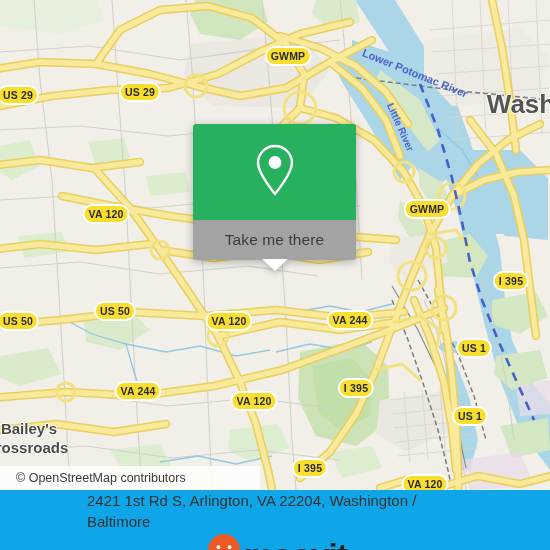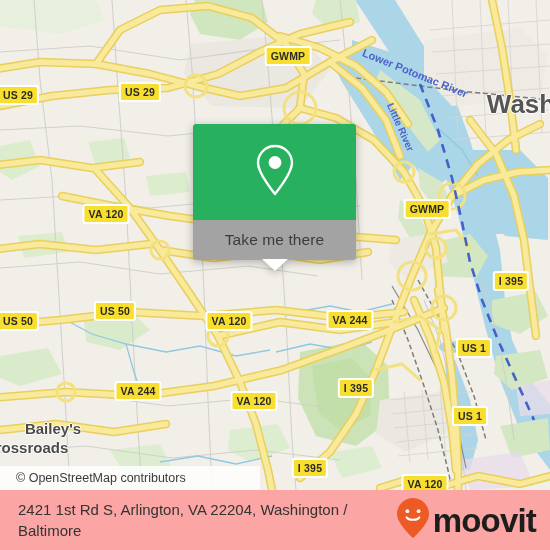"GWMP" .shield { border-radius: 3px -> 10px }
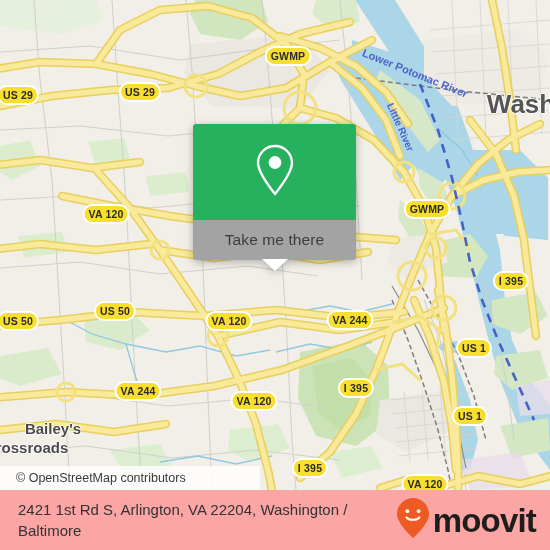"Bailey's" div.place-label { margin-left: 24px -> none }
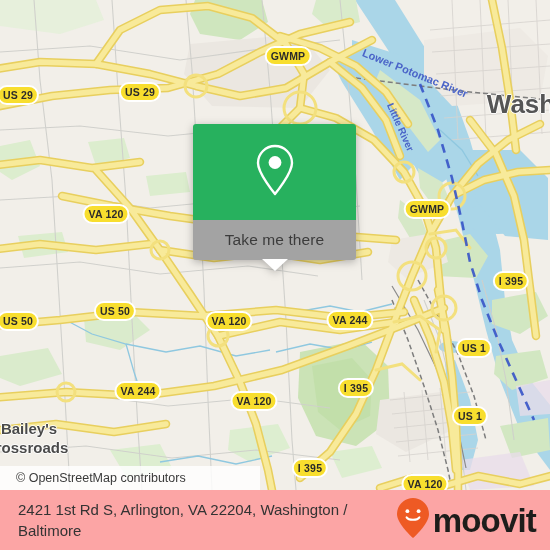"2421 1st Rd S, Arlington," #footer { background: #fca5a5 -> #0ea5e9; flex-direction: none -> column }
